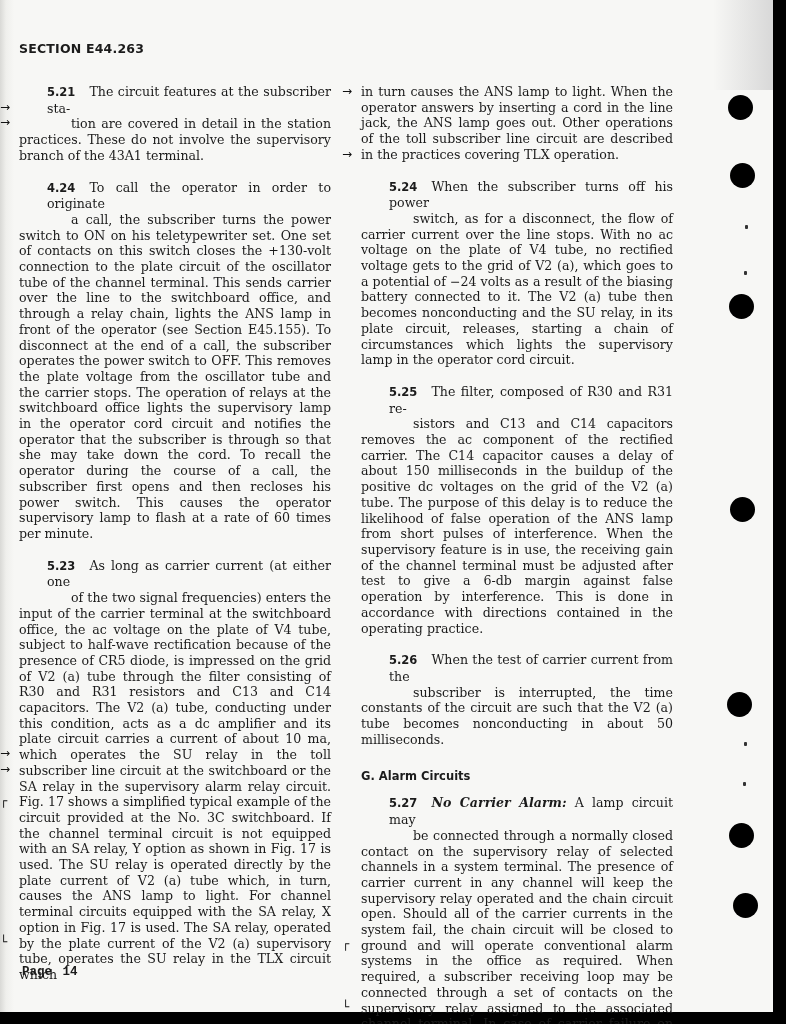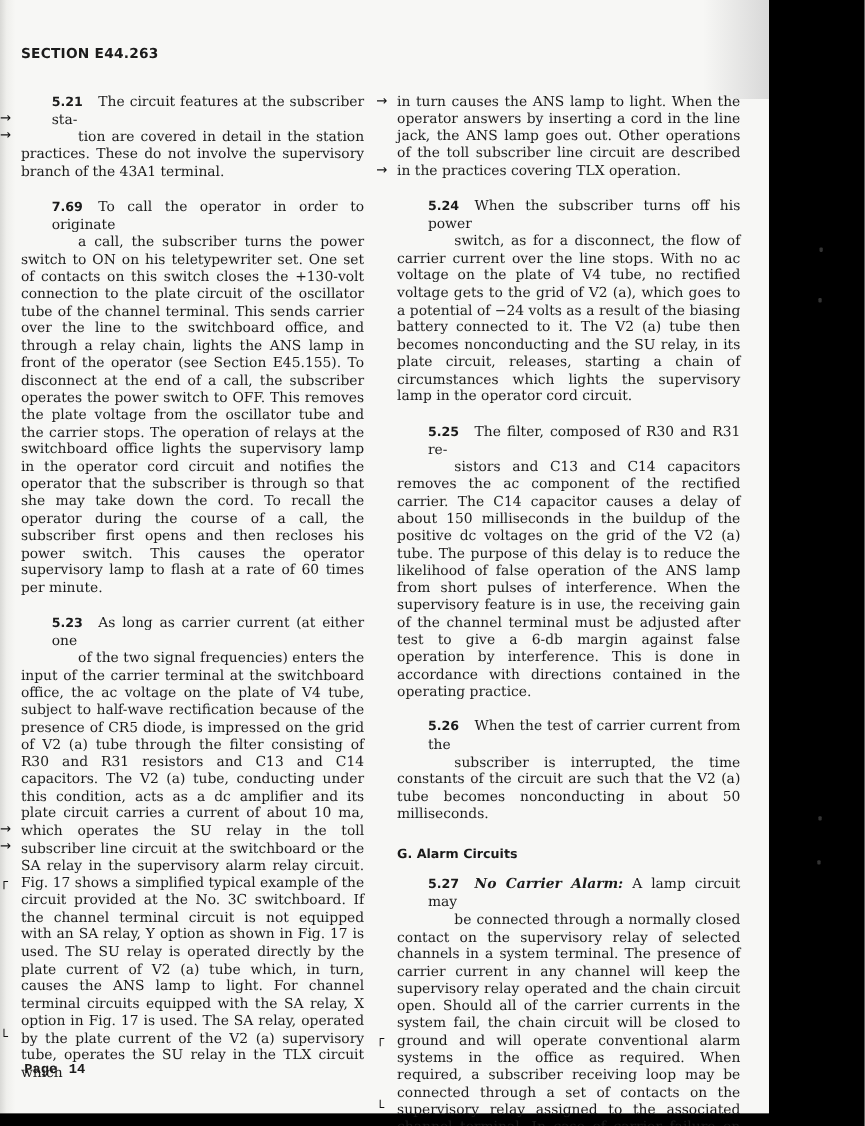"SECTION E44.263" .page { width: 699px -> 773px }
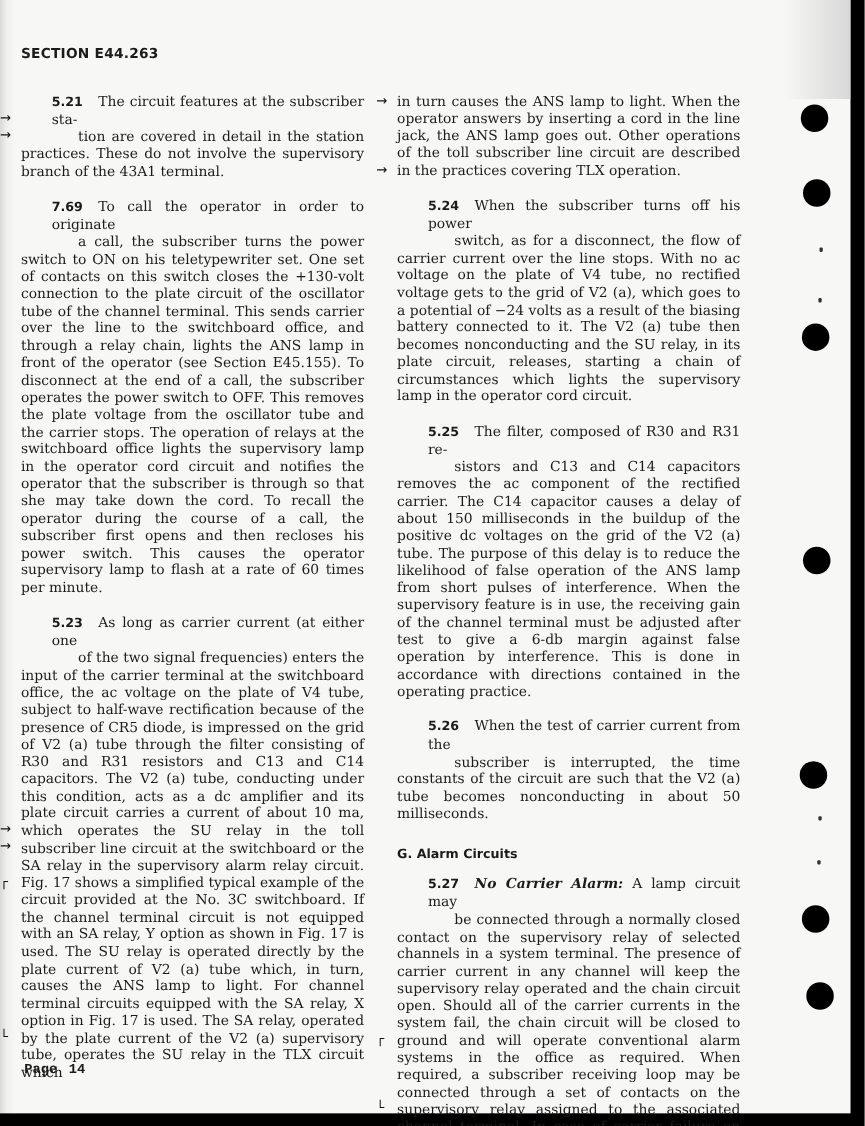"7.69" span.pnum { text: 7.69 -> 4.24 }
